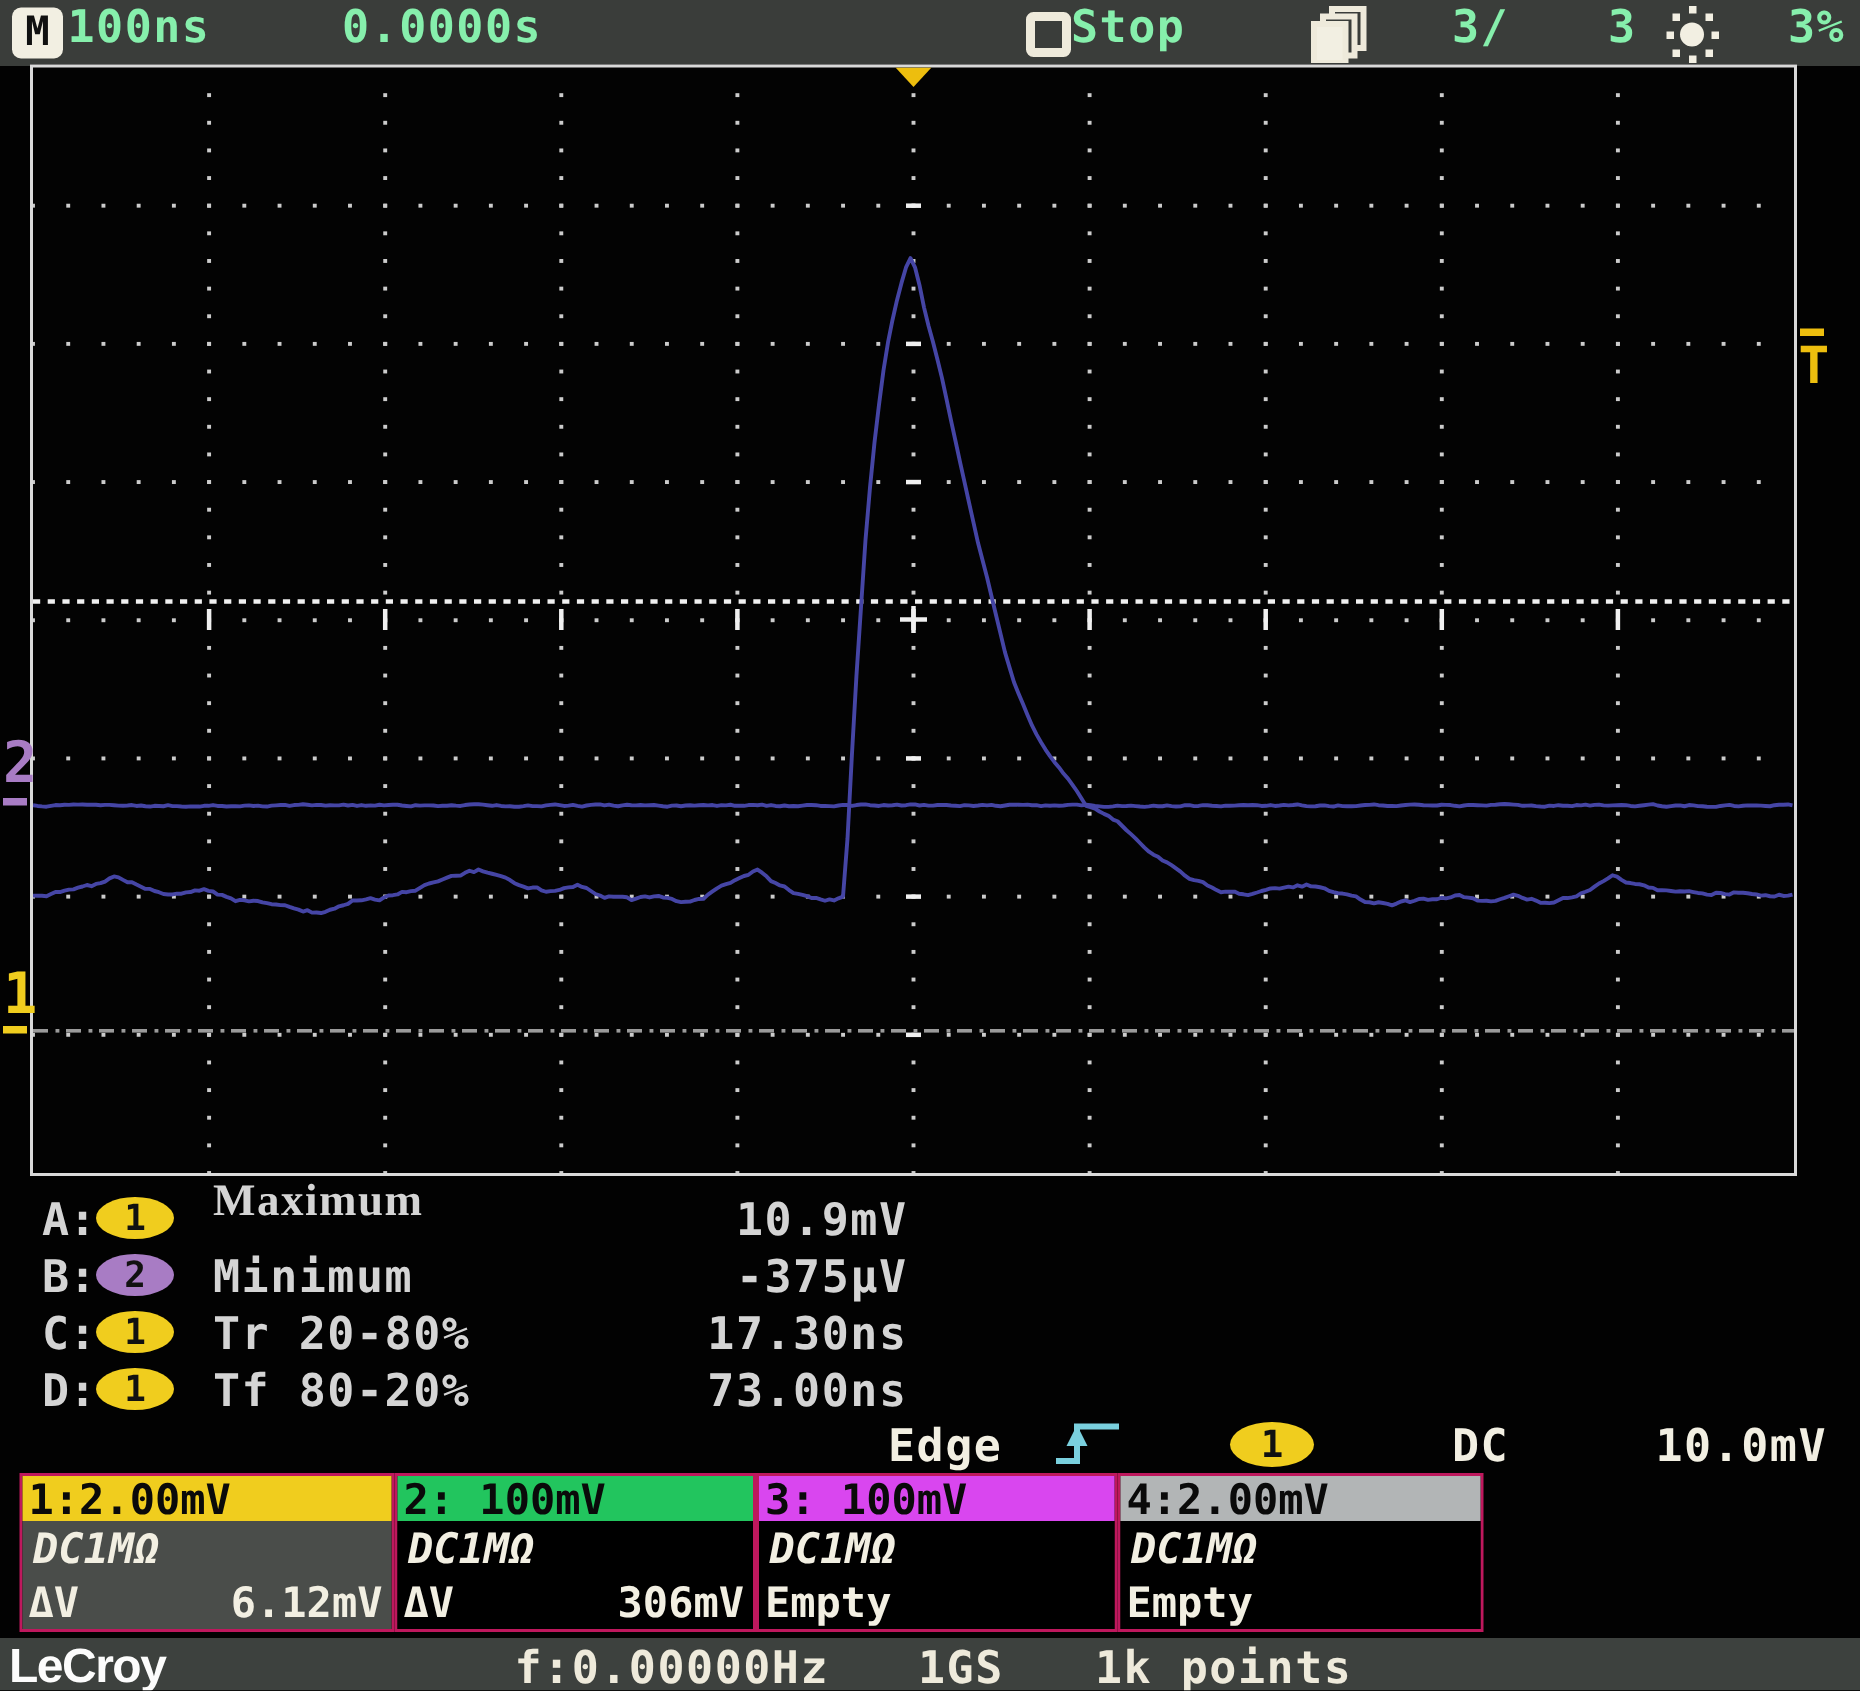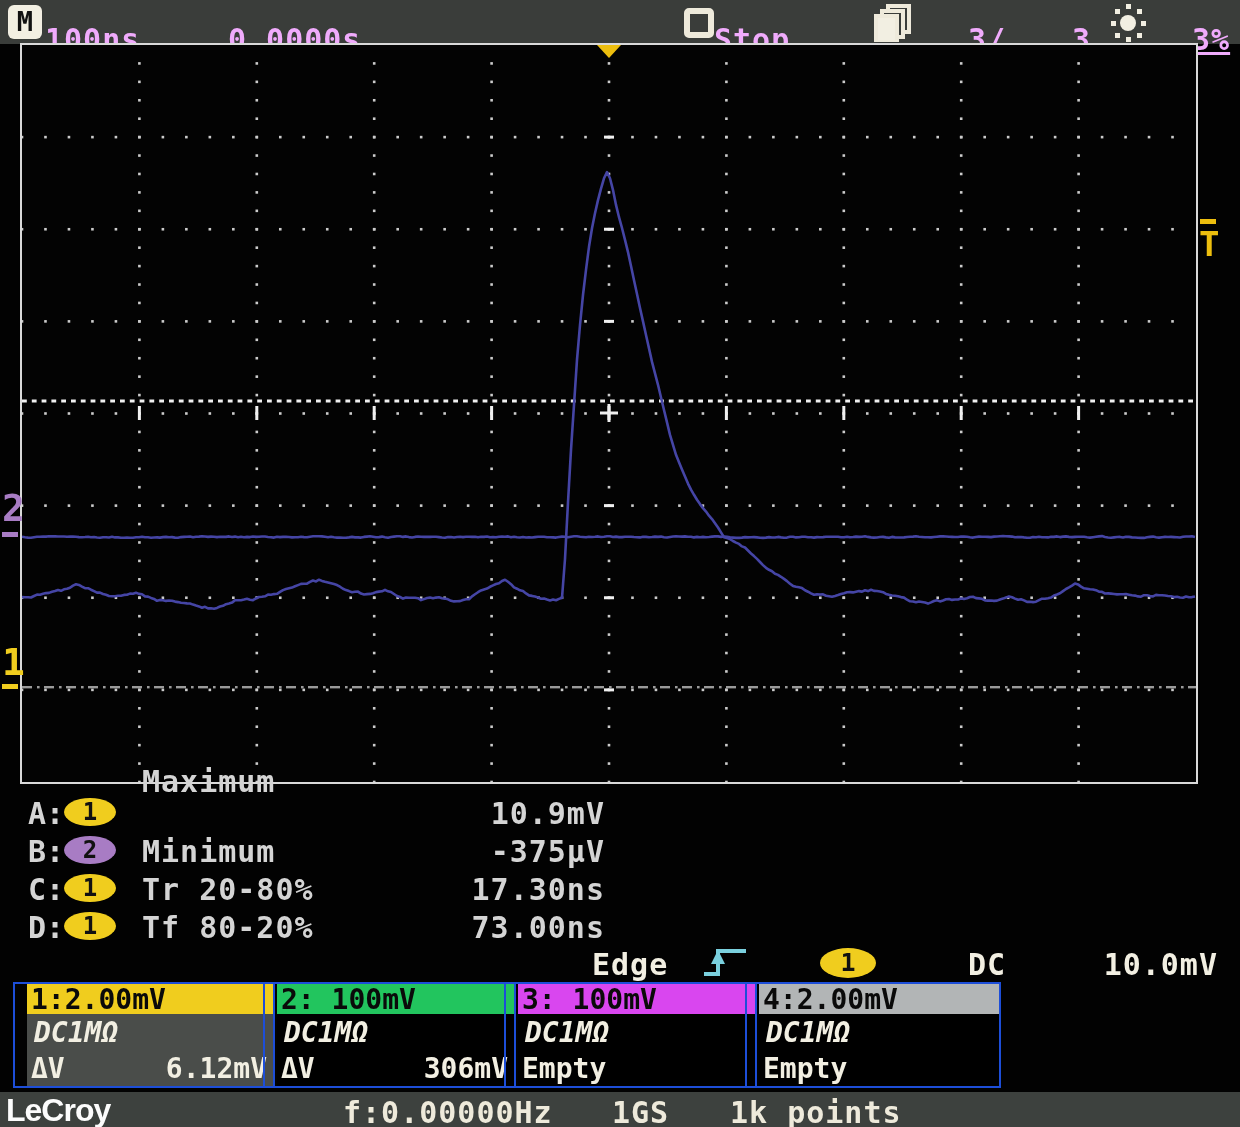"100ns" .tb-text { color: #f0abfc -> #86efac; text-decoration: underline -> none; top: 22px -> 1px }
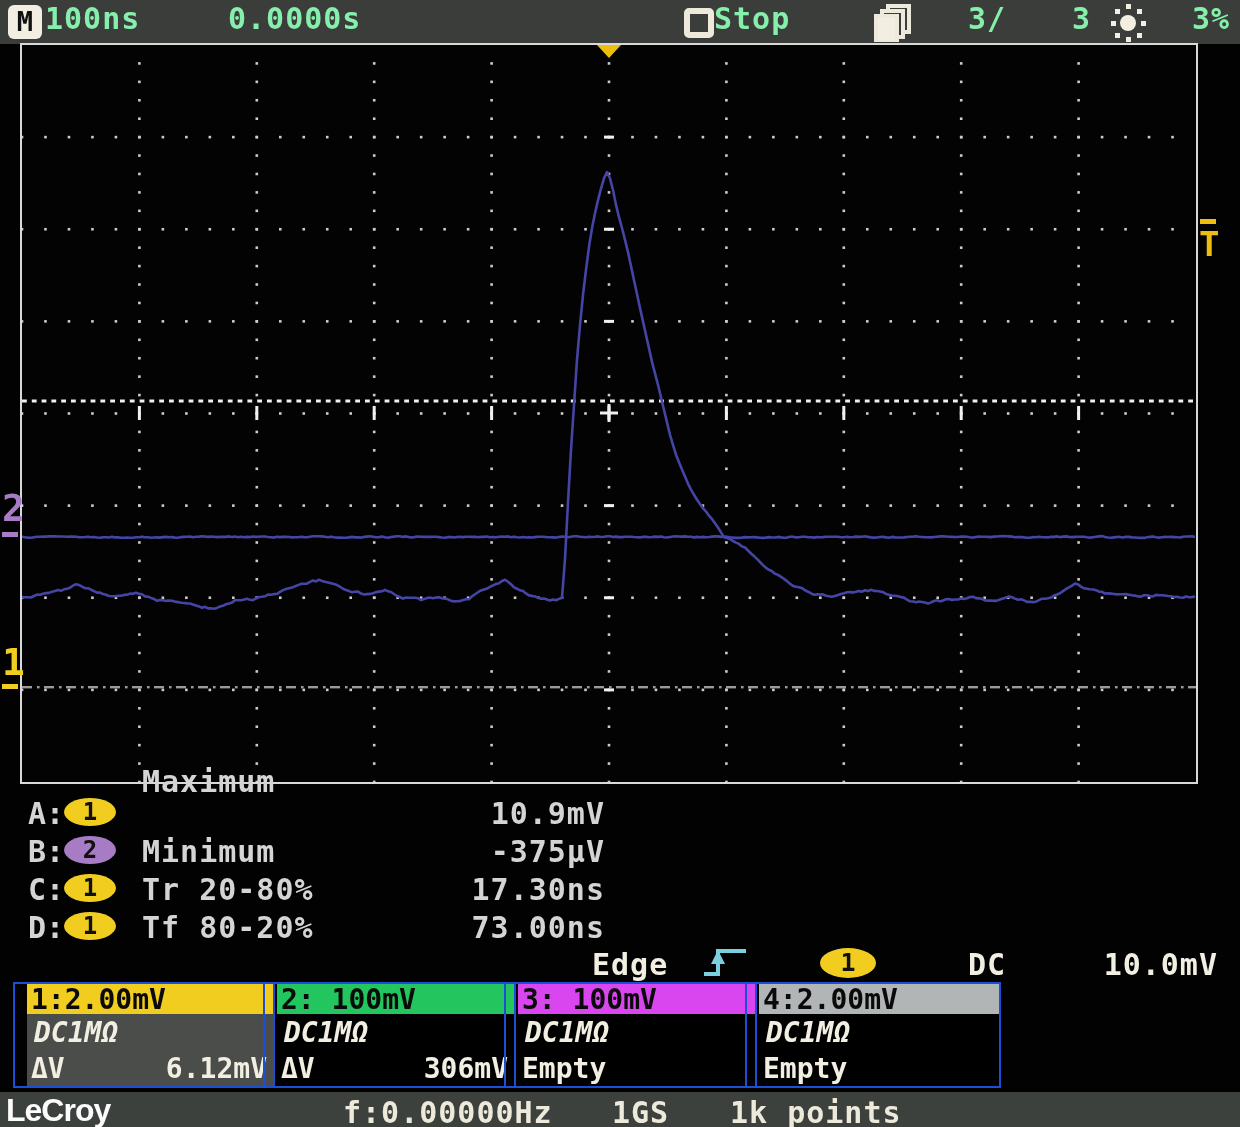"Maximum" div.meas-name { font-family: none -> Liberation Serif, serif; top: 764px -> 784px }
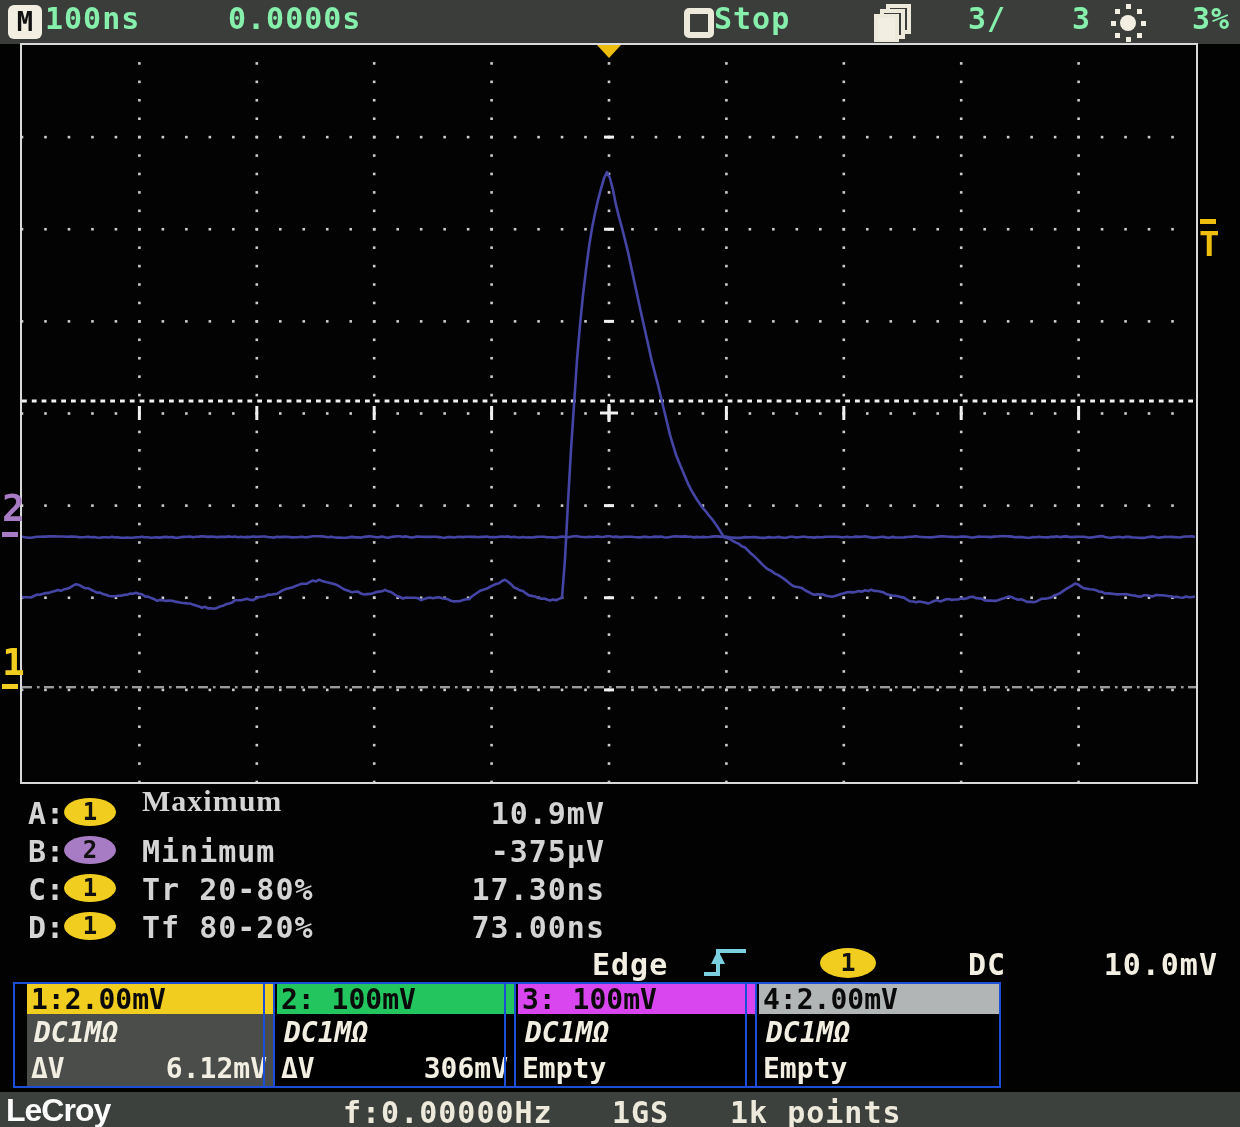"1:2.00mV" .chbox { border: 2px solid #1d4ed8 -> 2px solid #be185d; padding-left: 12px -> none }
